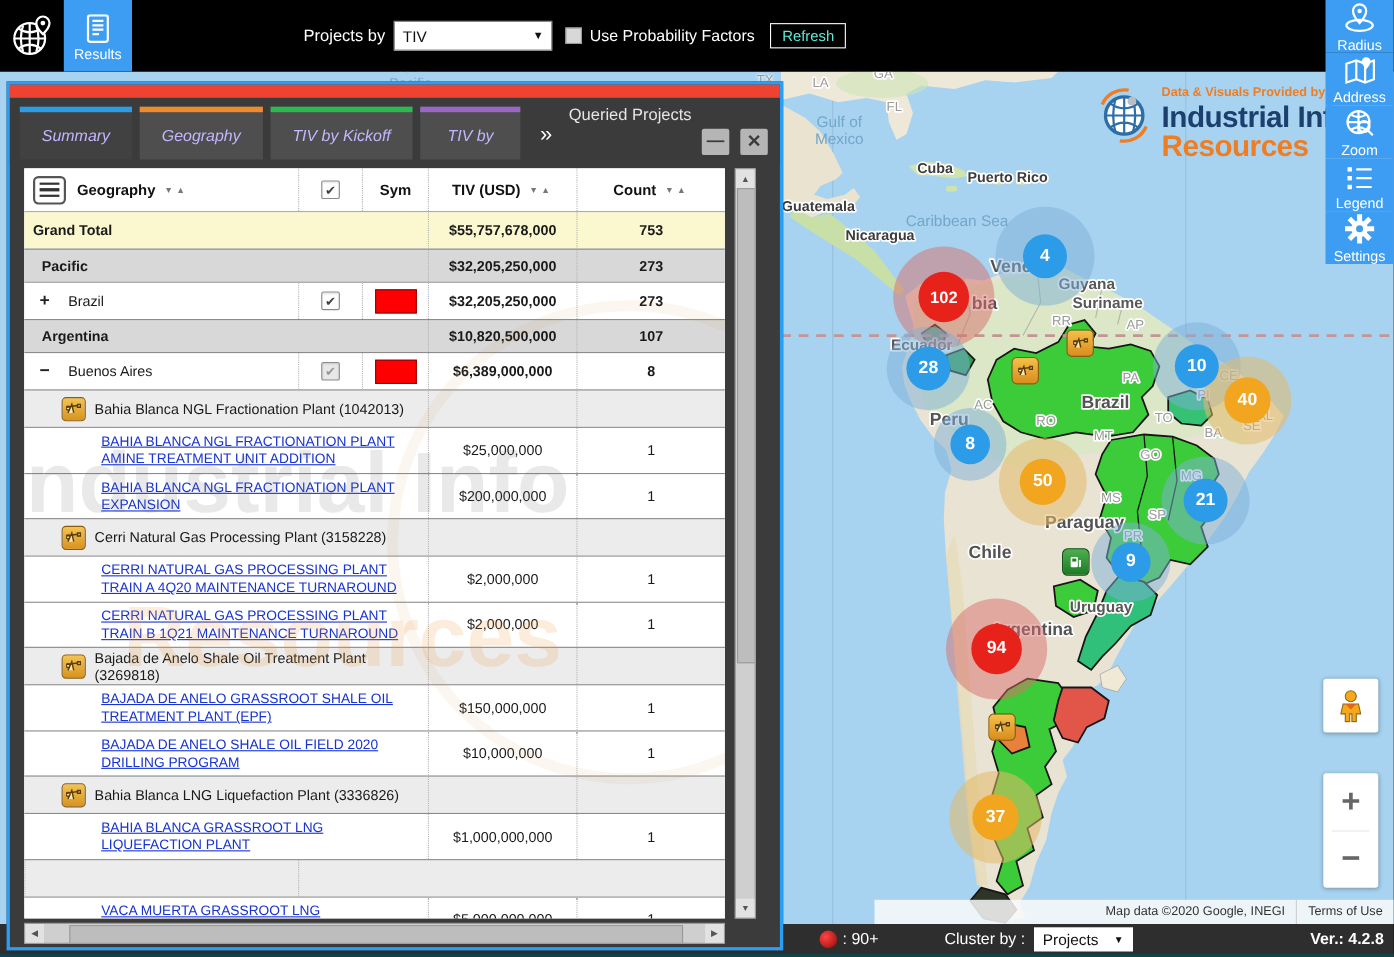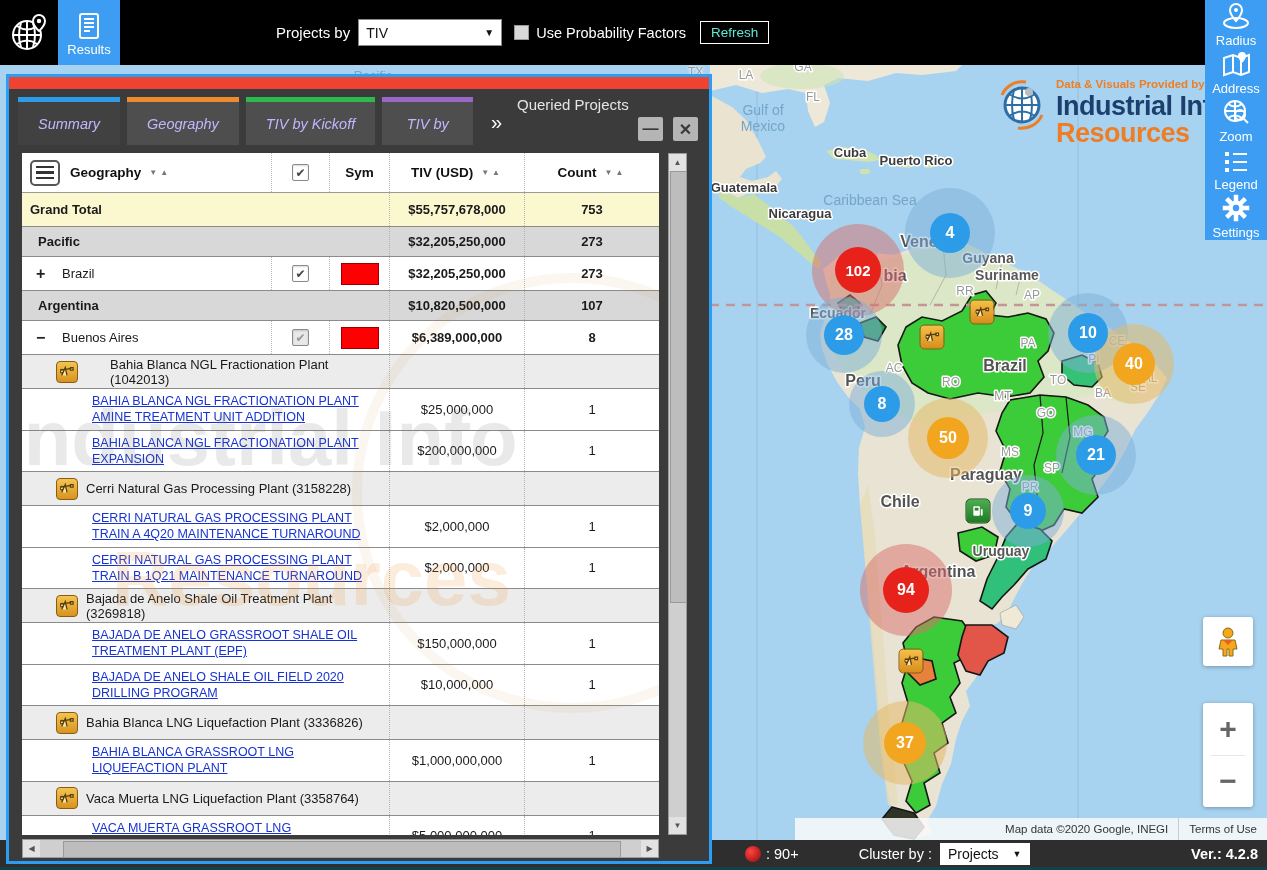"Bahia Blanca NGL Fractionation Plant (1042013)" div.cell { gap: 24px -> none }
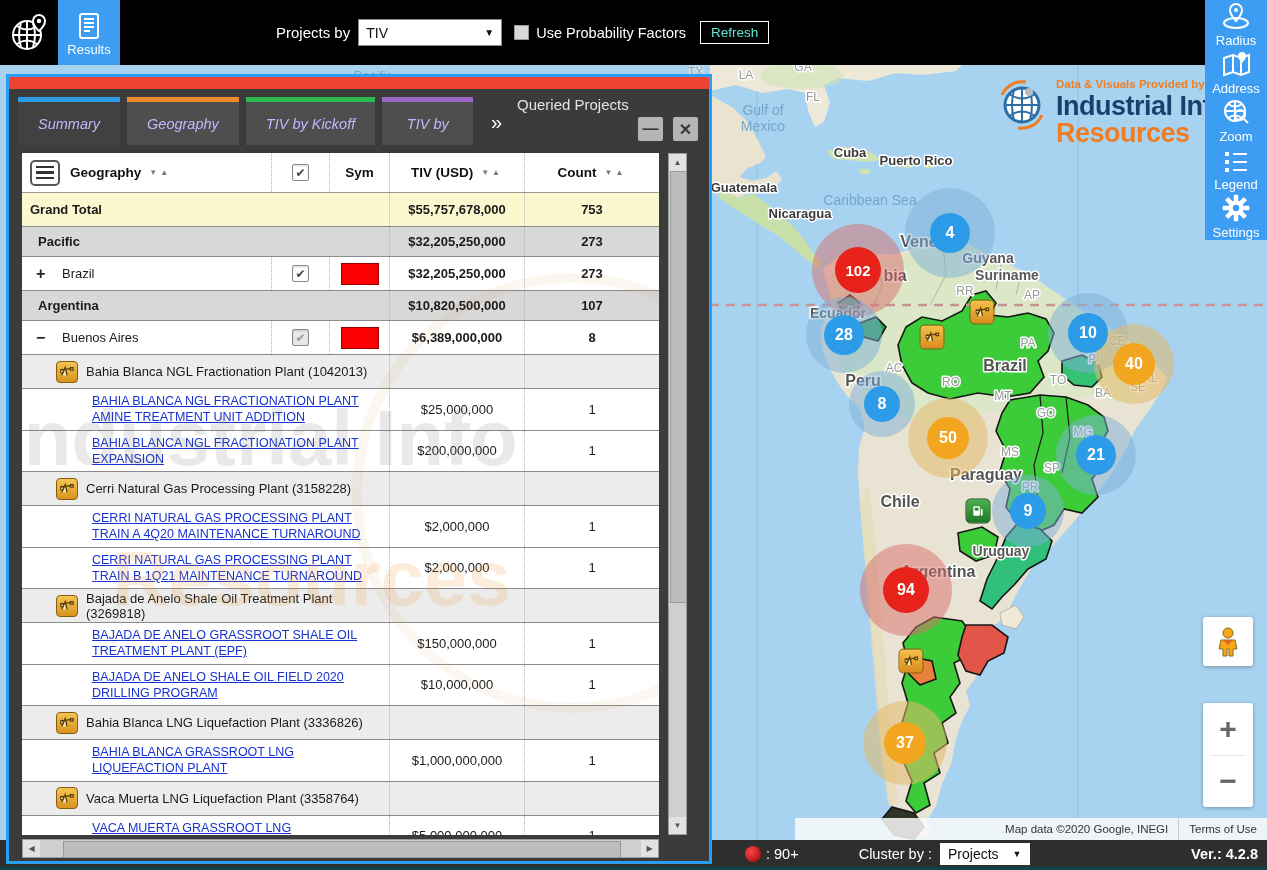"Vaca Muerta LNG Liquefaction Plant" div.cell { html: <div> <span> <svg> <path></path> </svg> </span> <span>Vaca Muerta LNG Liquefaction Plant (3358764)</span> </div> -> none }
